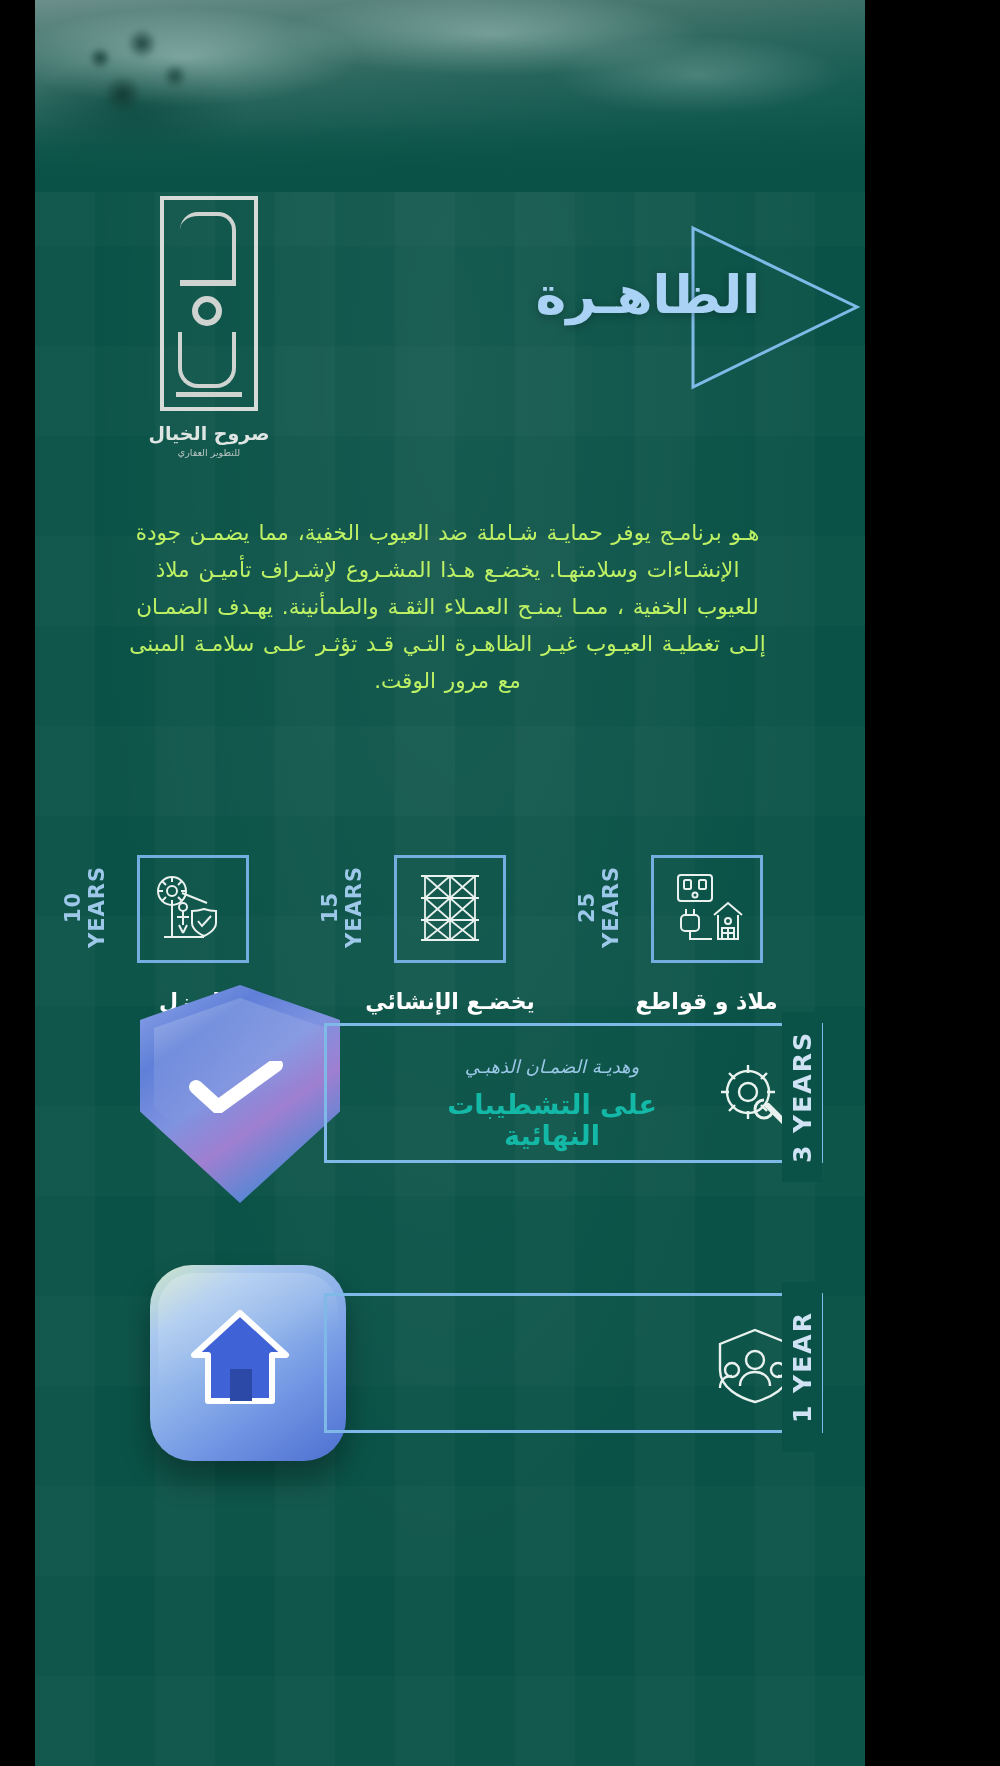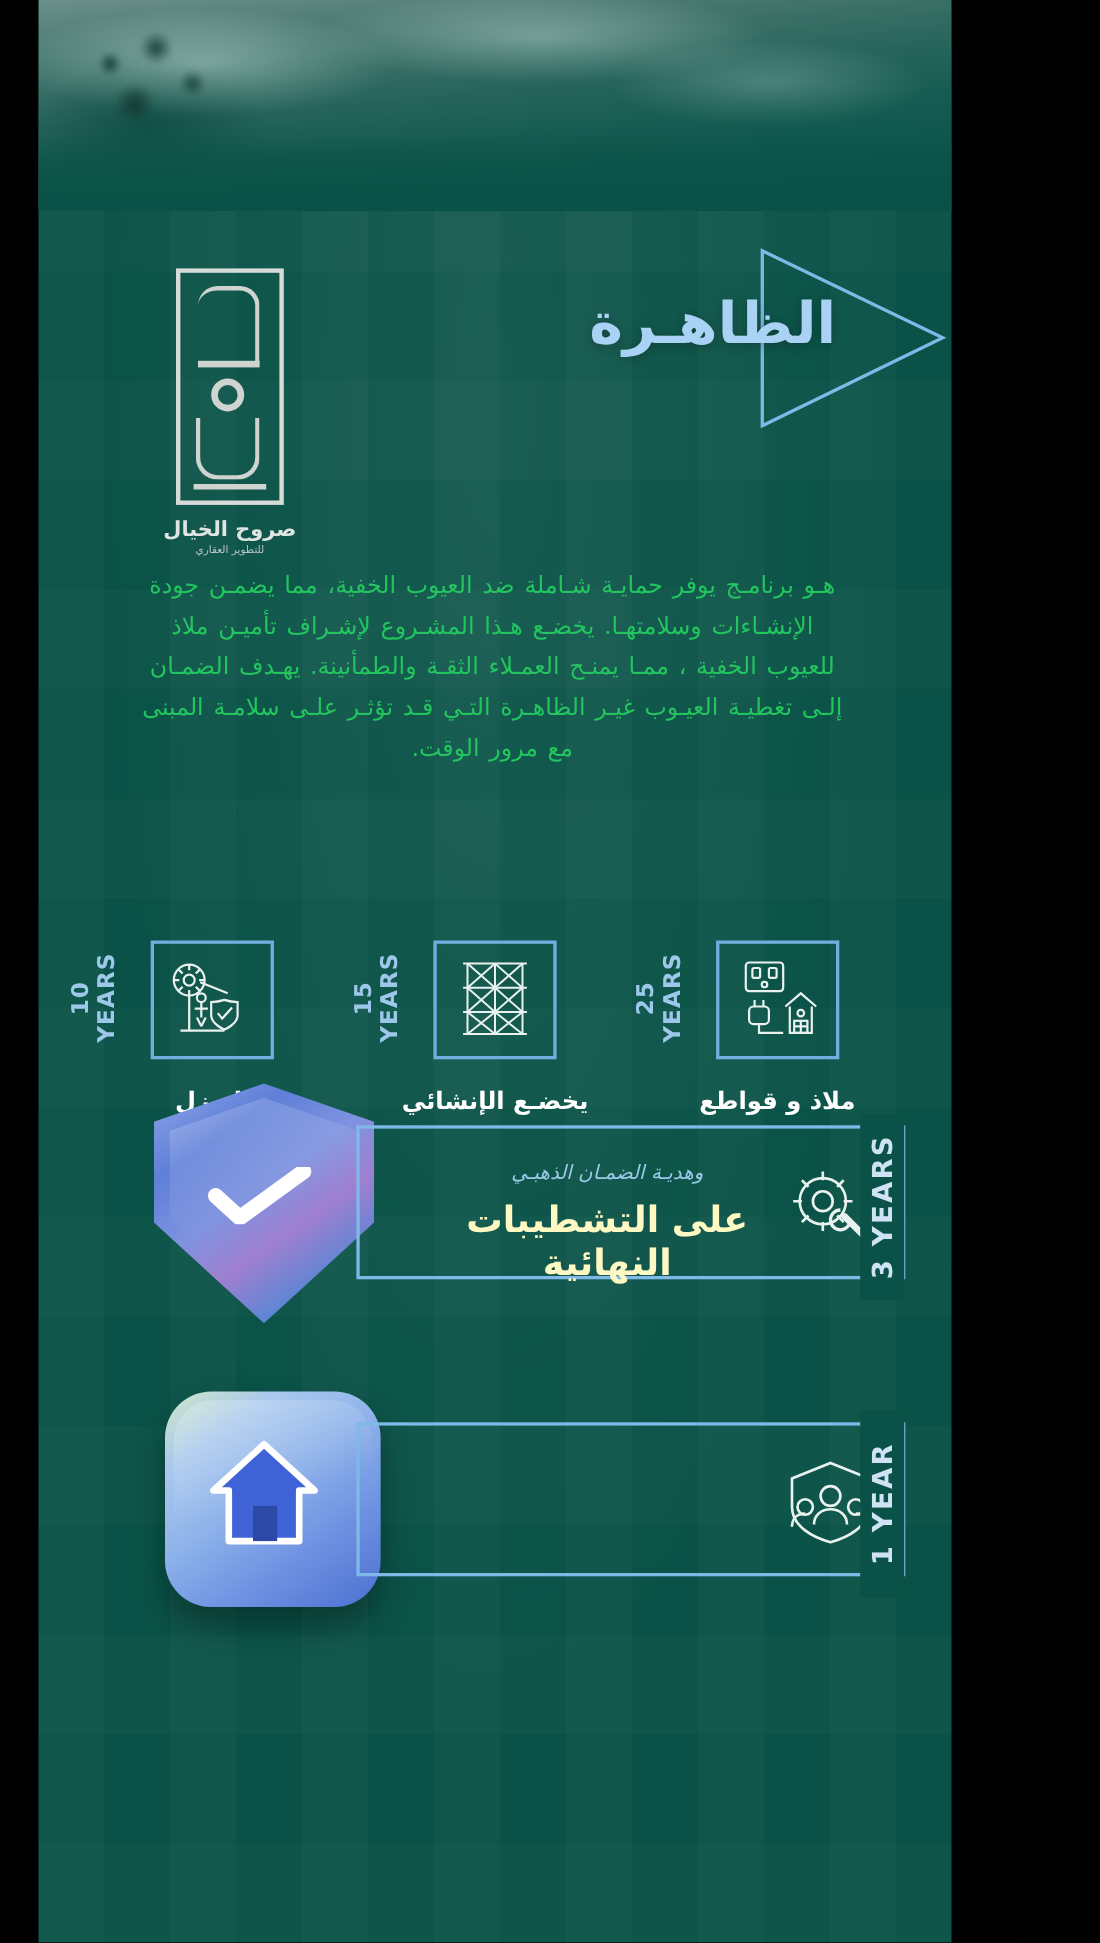"صروح الخيال" .logo-wrap { margin-top: 48px -> none }
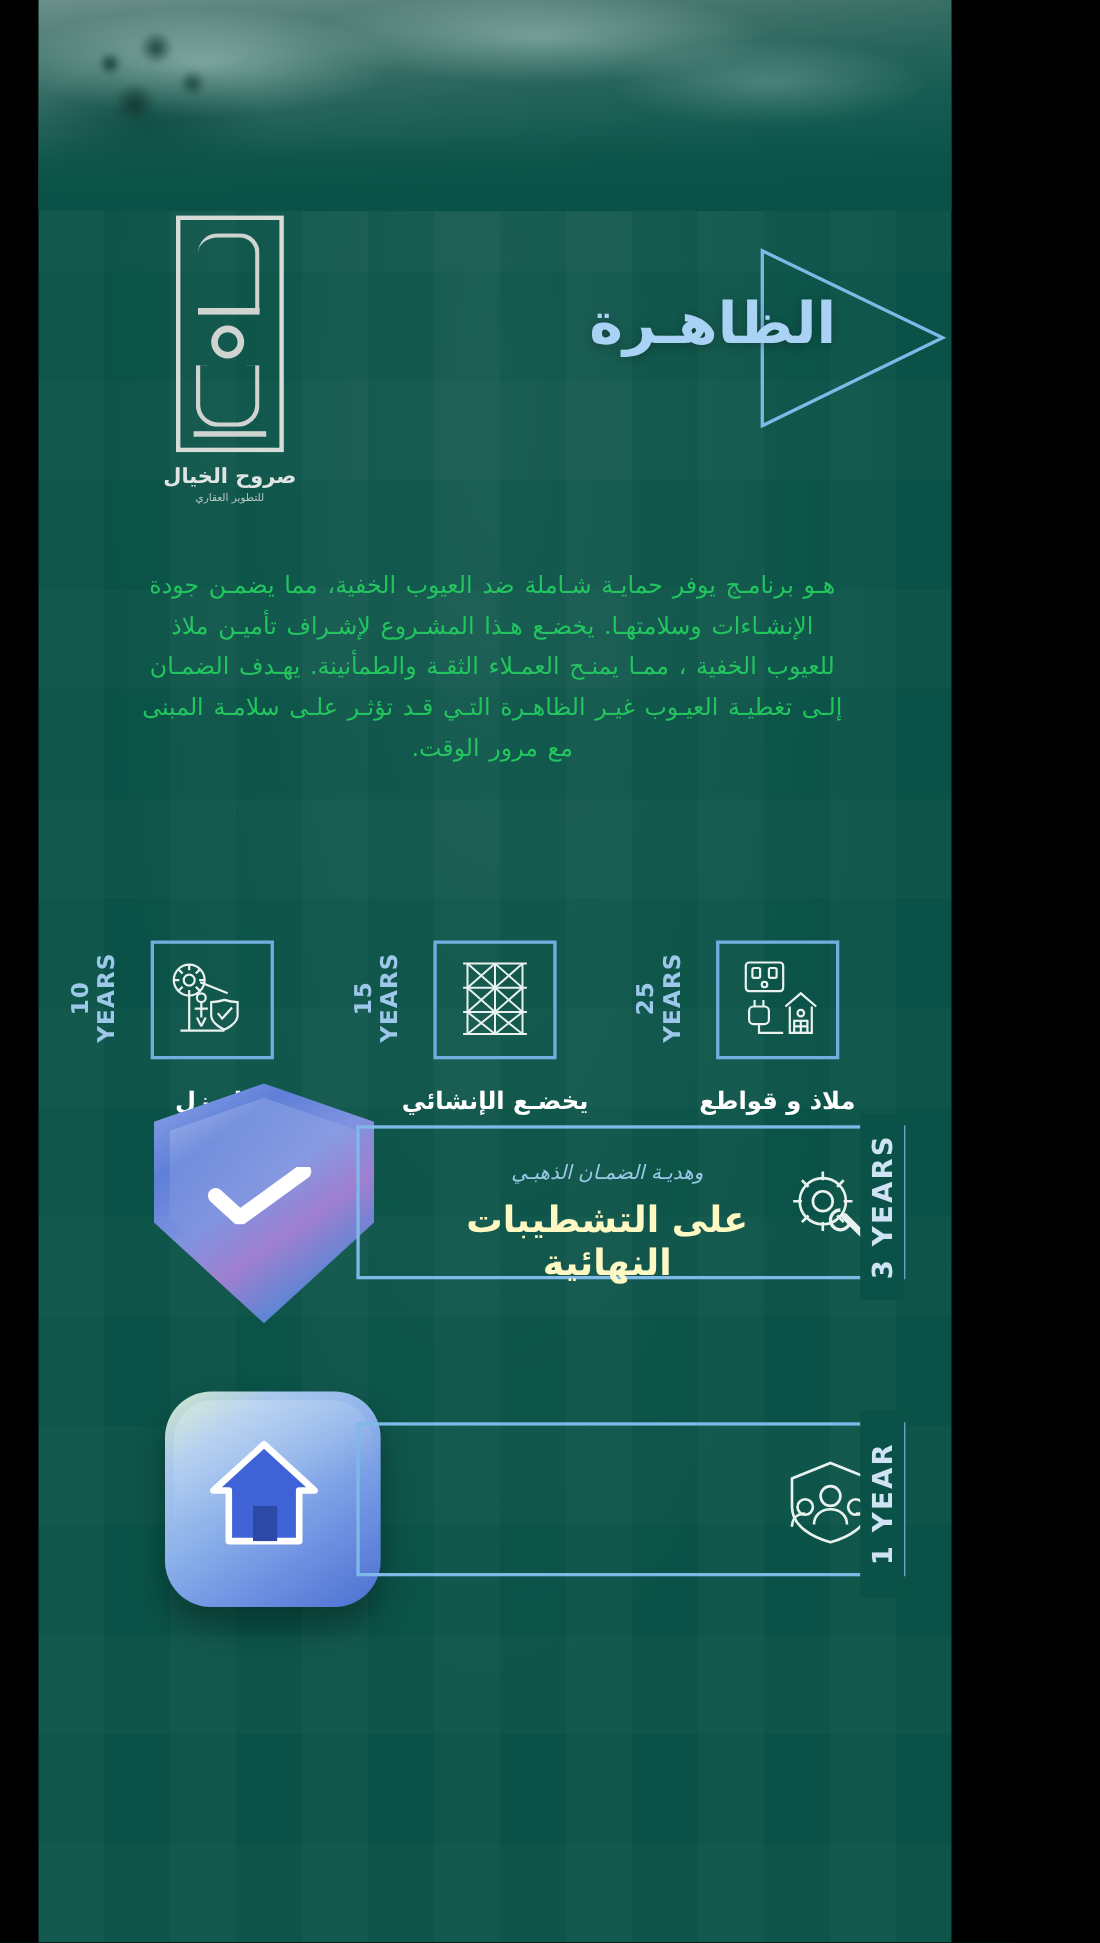"هـو برنامـج يوفر حمايـة شـاملة" .para { color: #22c55e -> #bef264 }
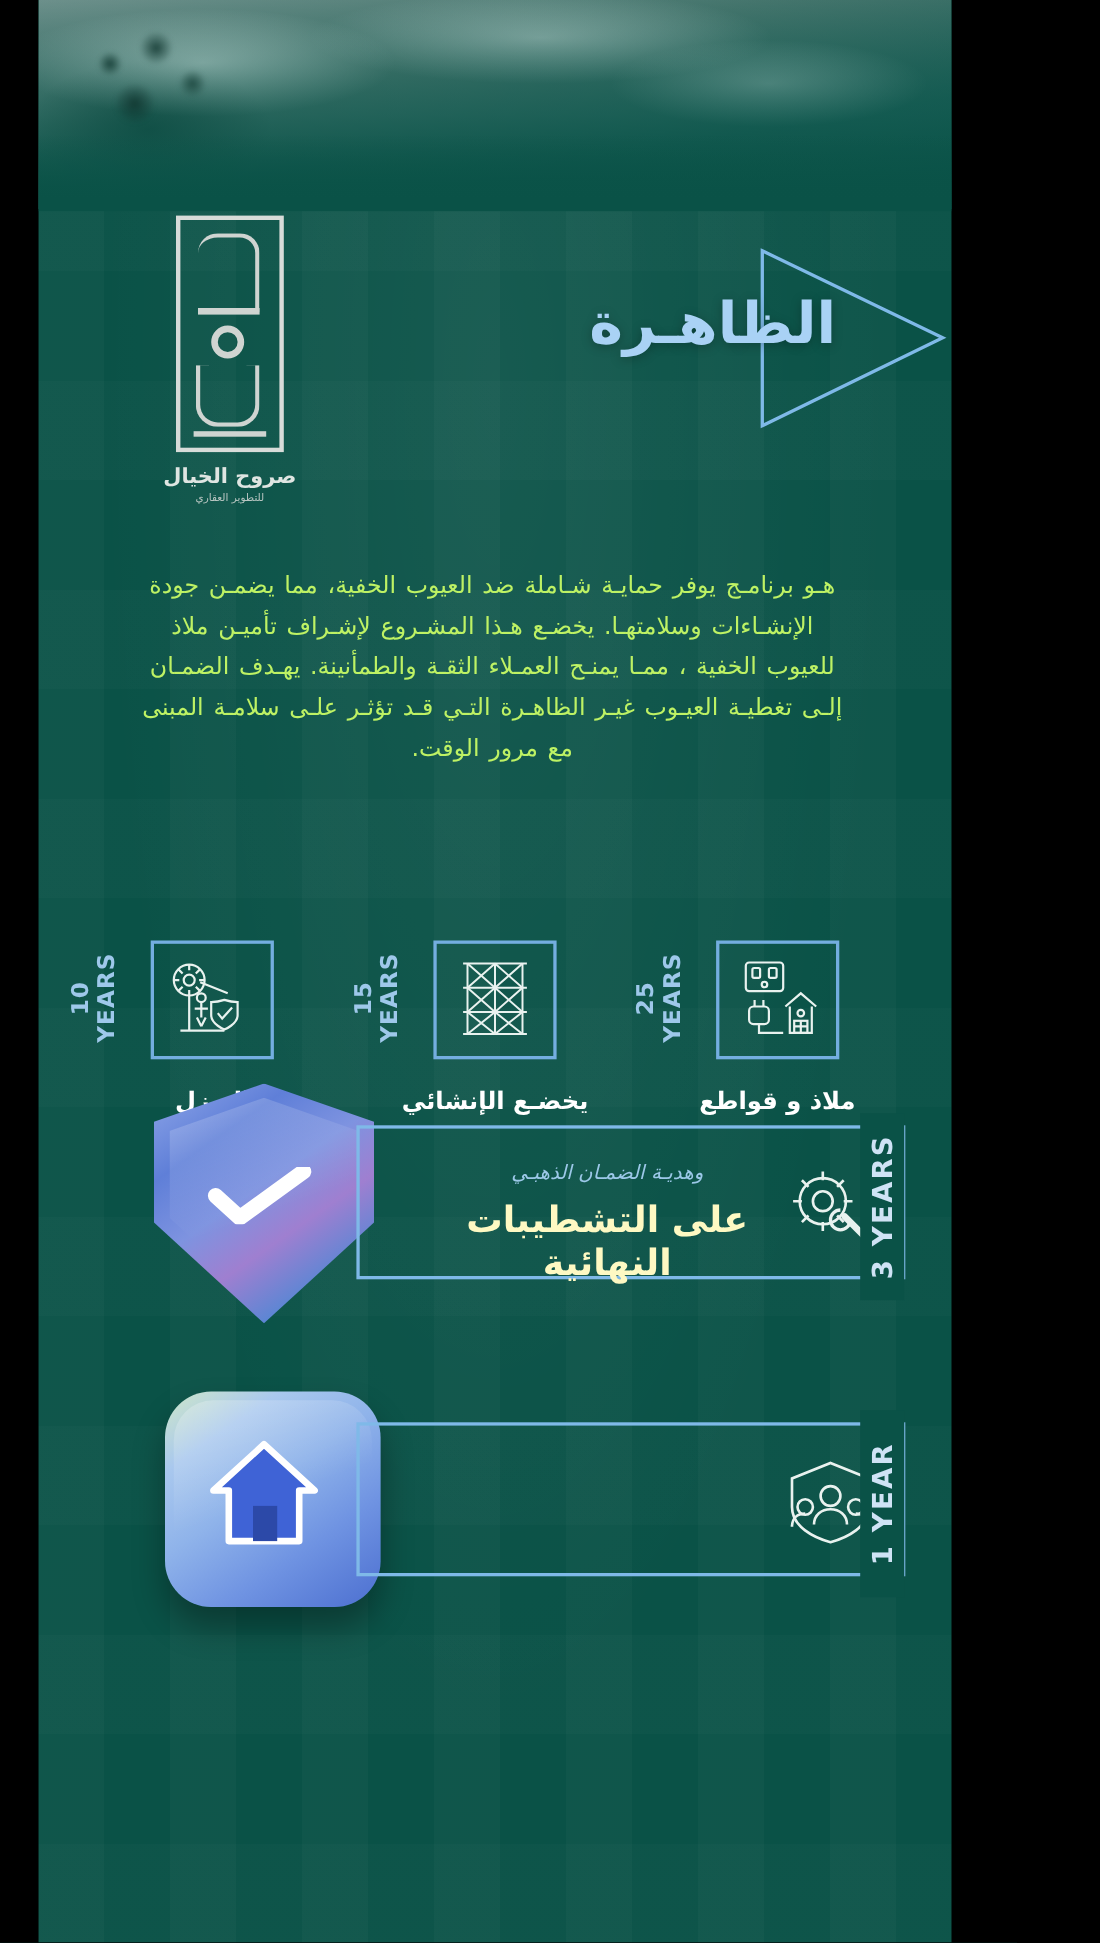"على التشطيبات النهائية" .row-title { color: #fef9c3 -> #14b8a6; font-size: 33px -> 27px }
